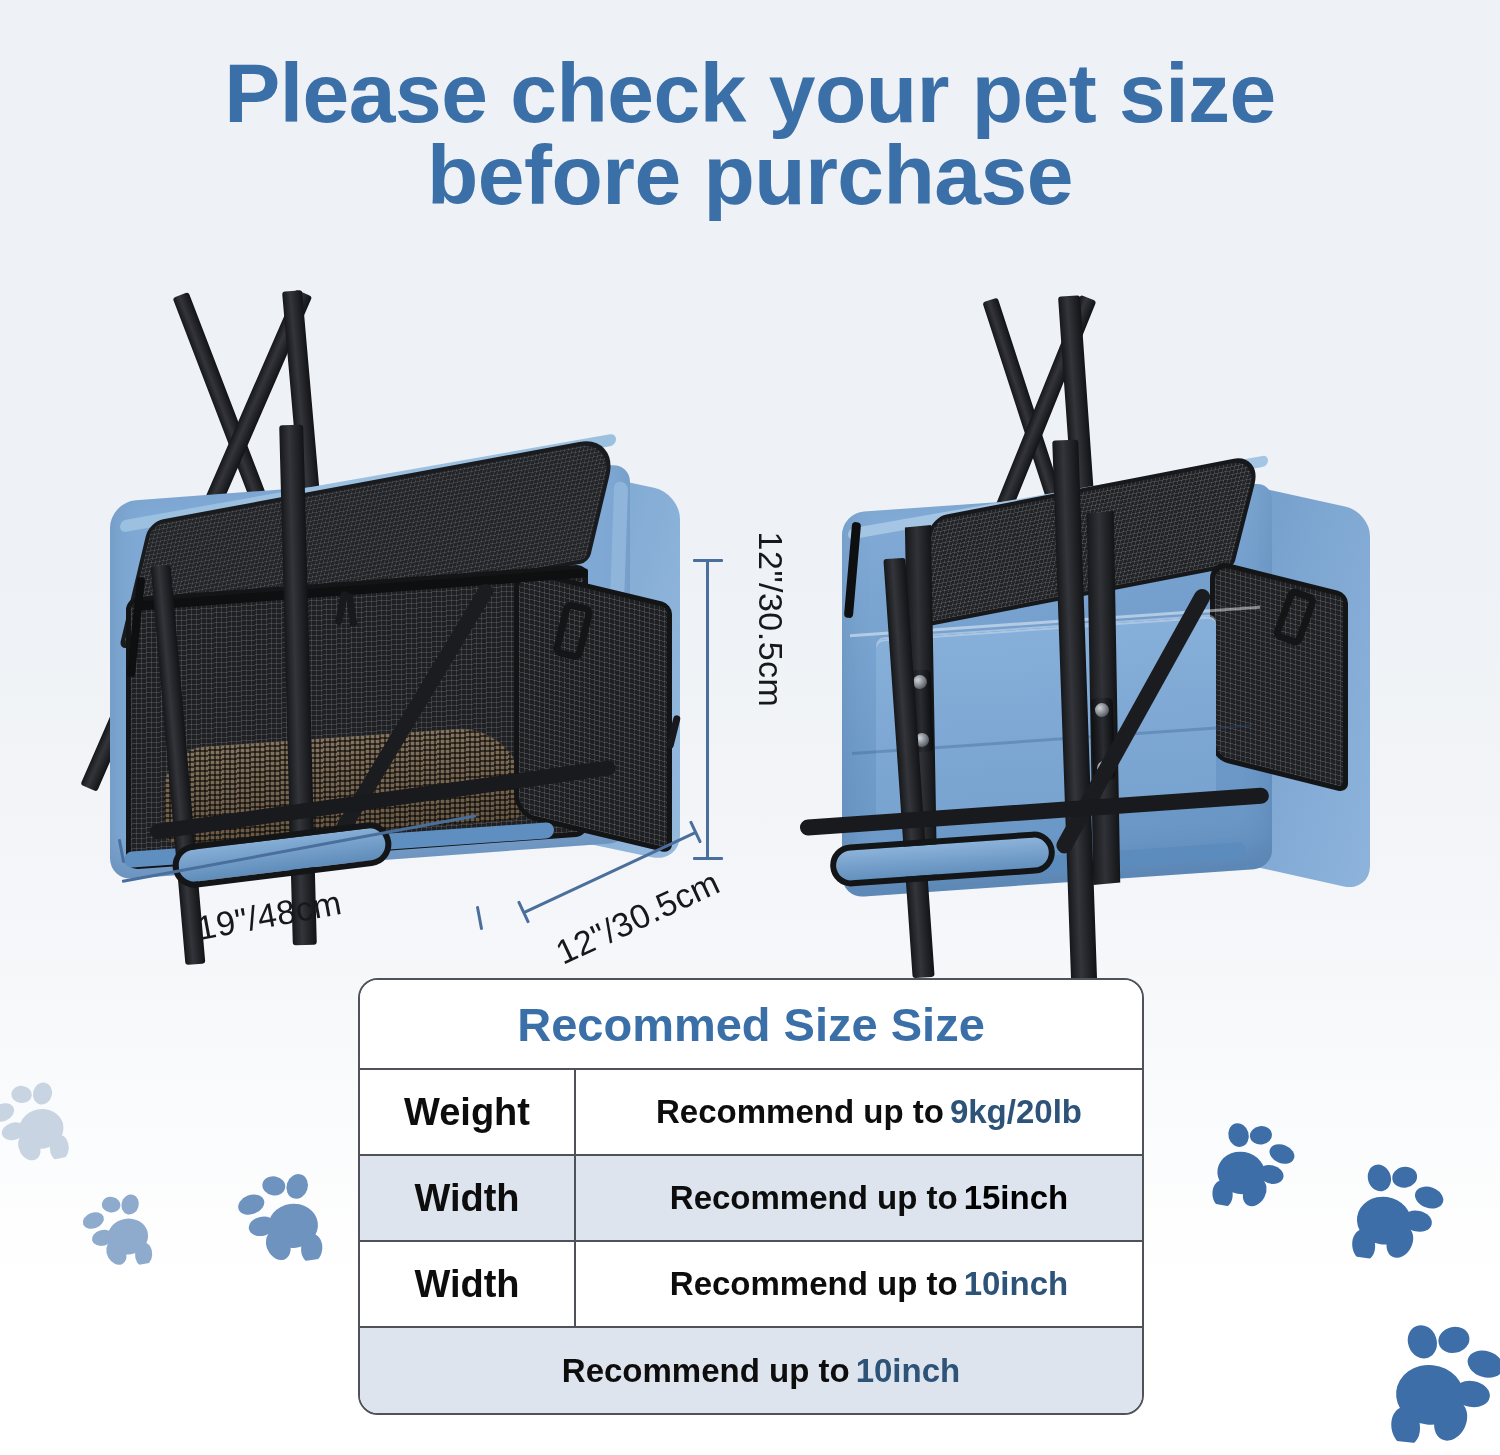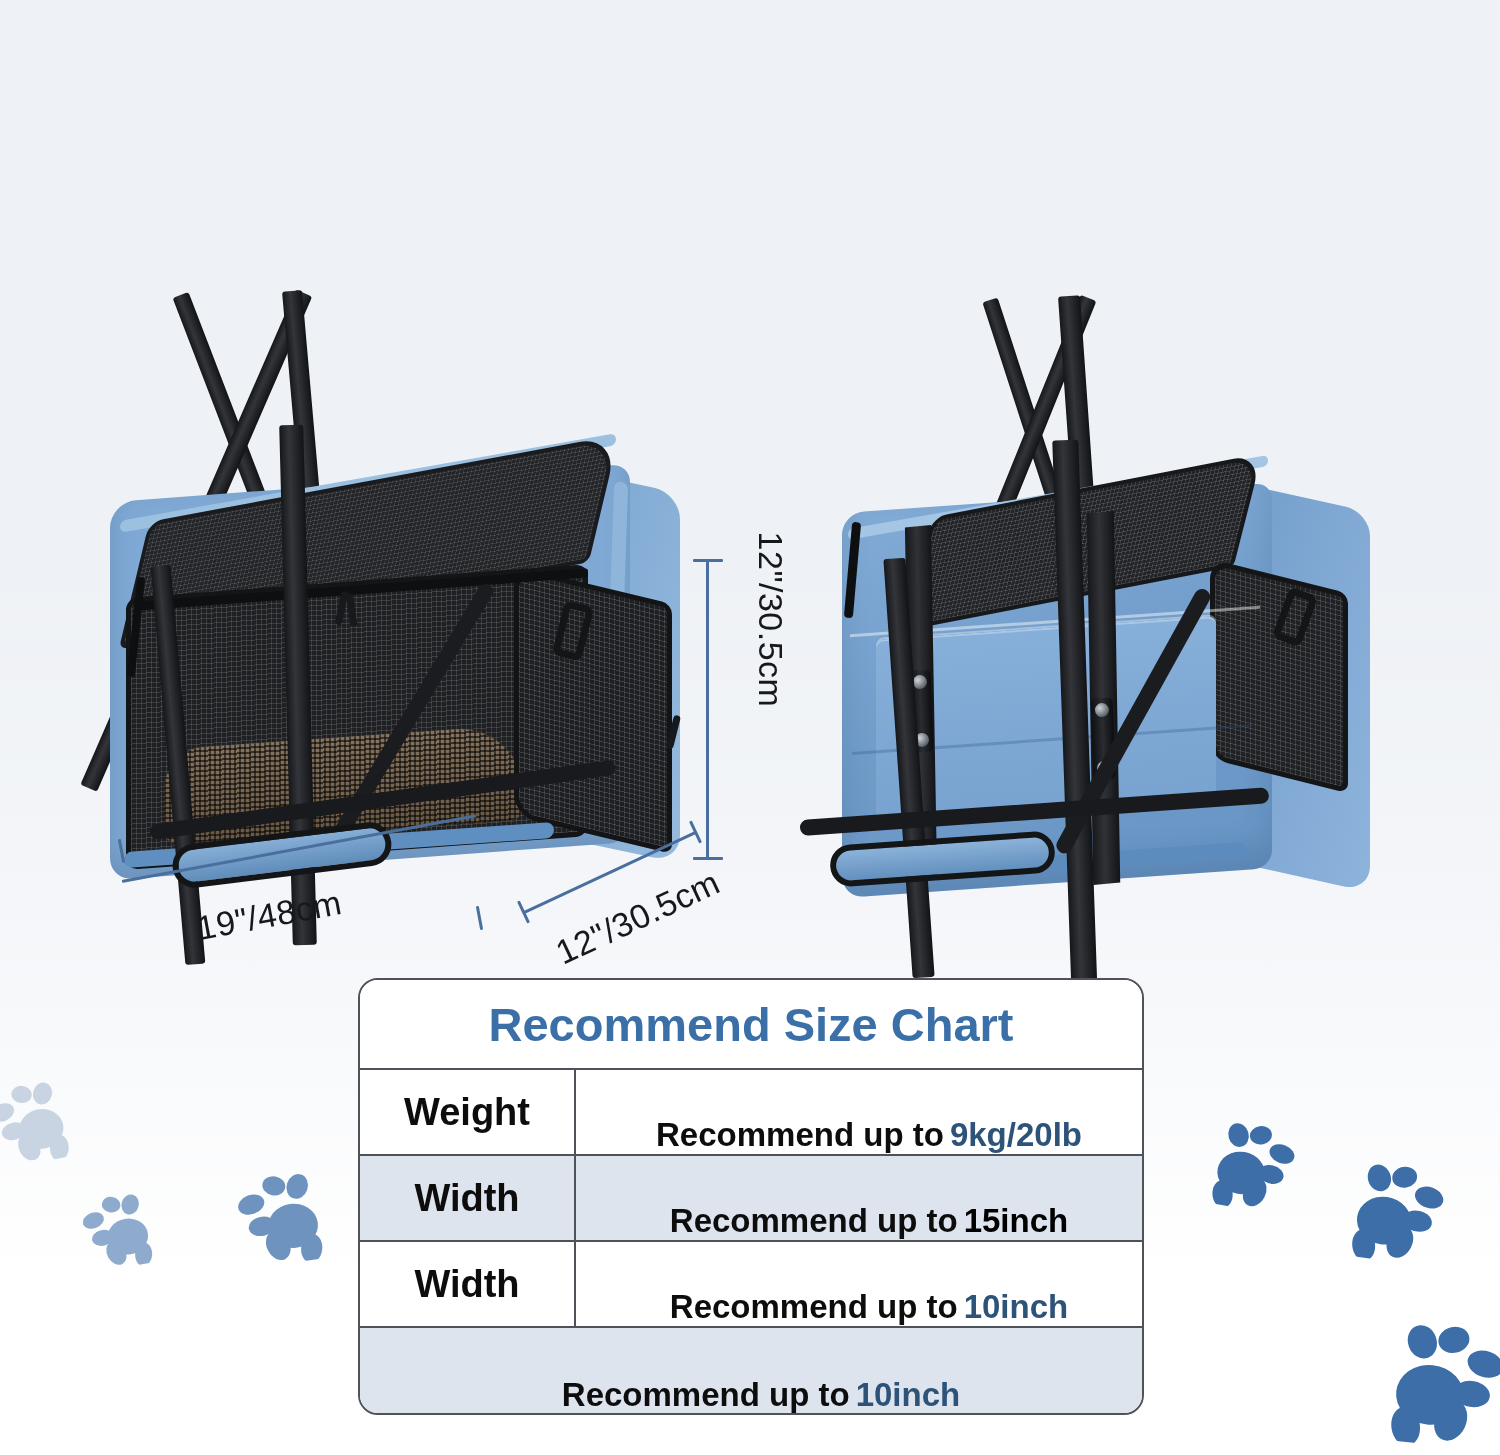"Please check your pet size" h1 { html: none -> <h1> <span>Please check your pet size</span> <span>before purchase</span> </h1> }
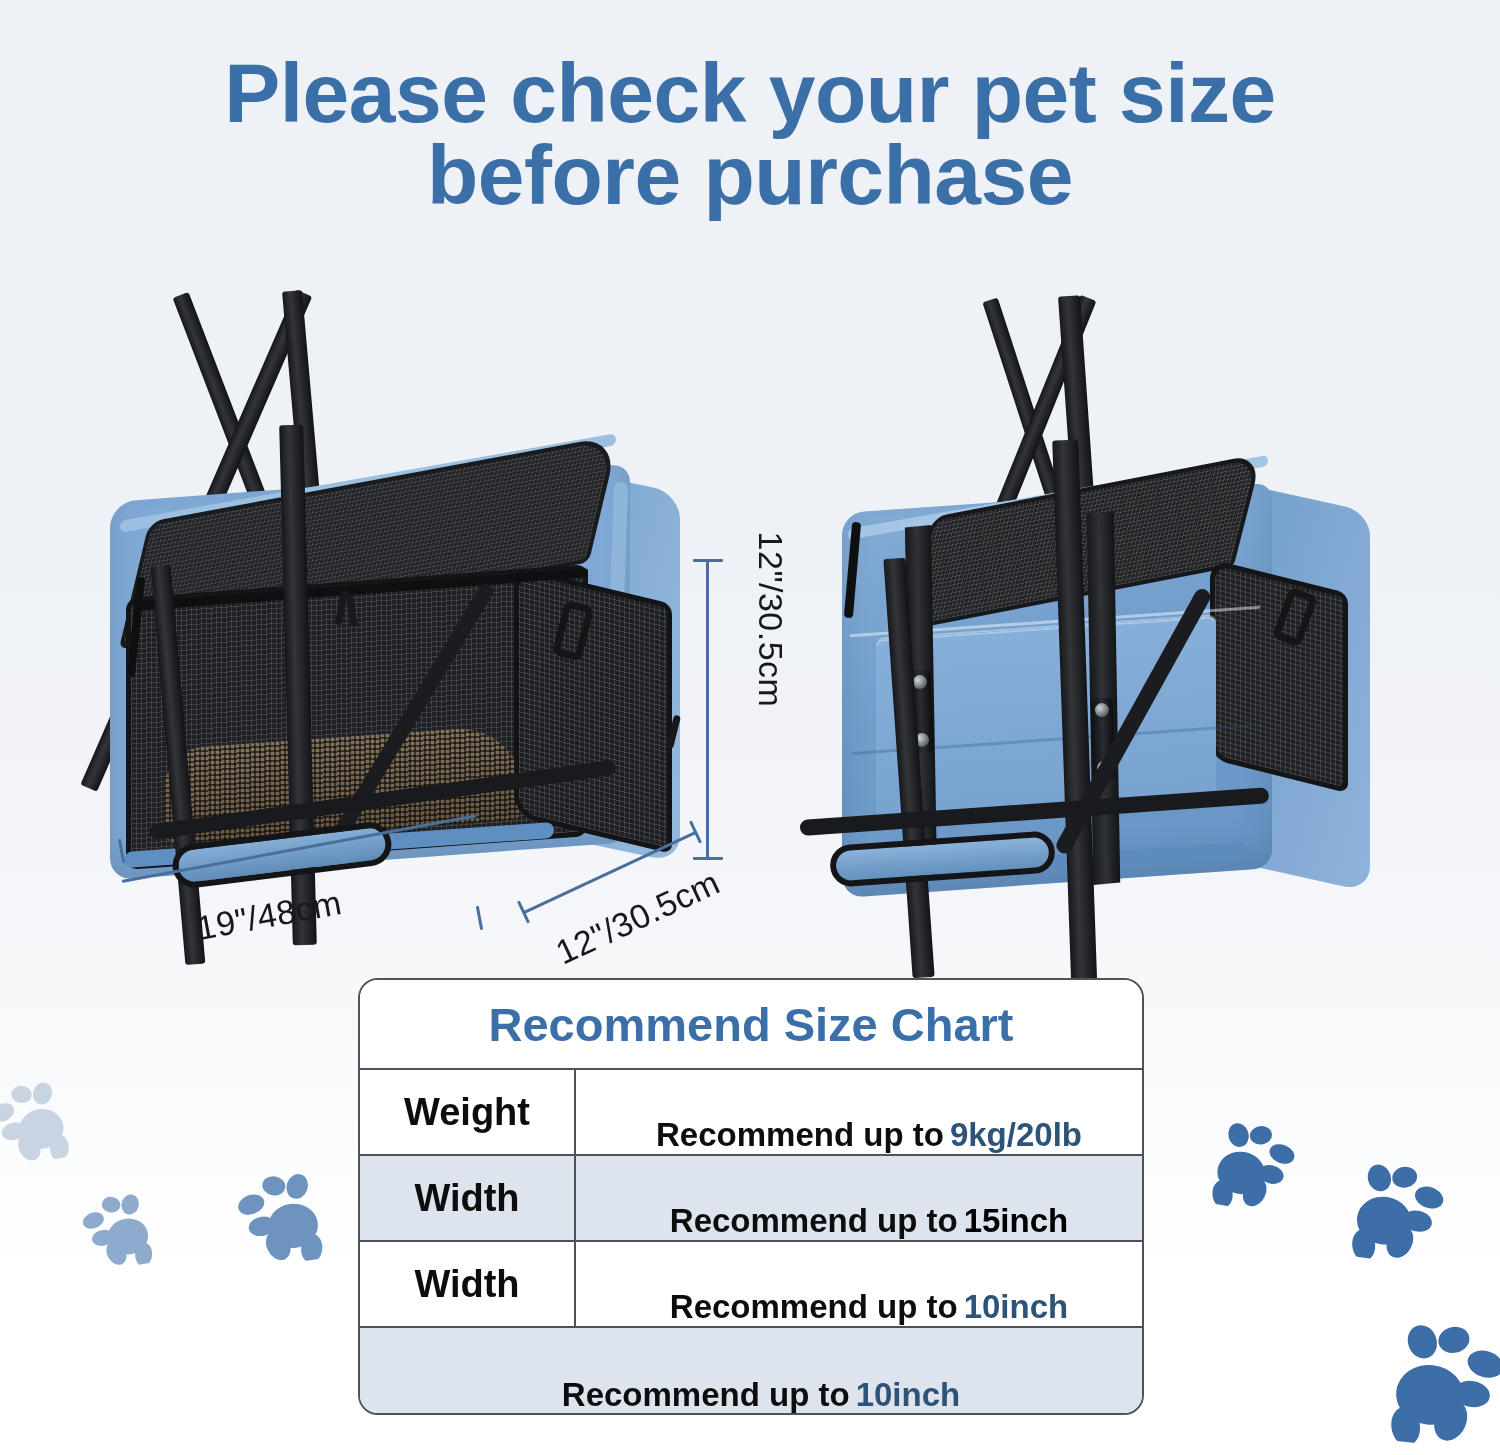"Recommend Size Chart" div { text: Recommend Size Chart -> Recommed Size Size }
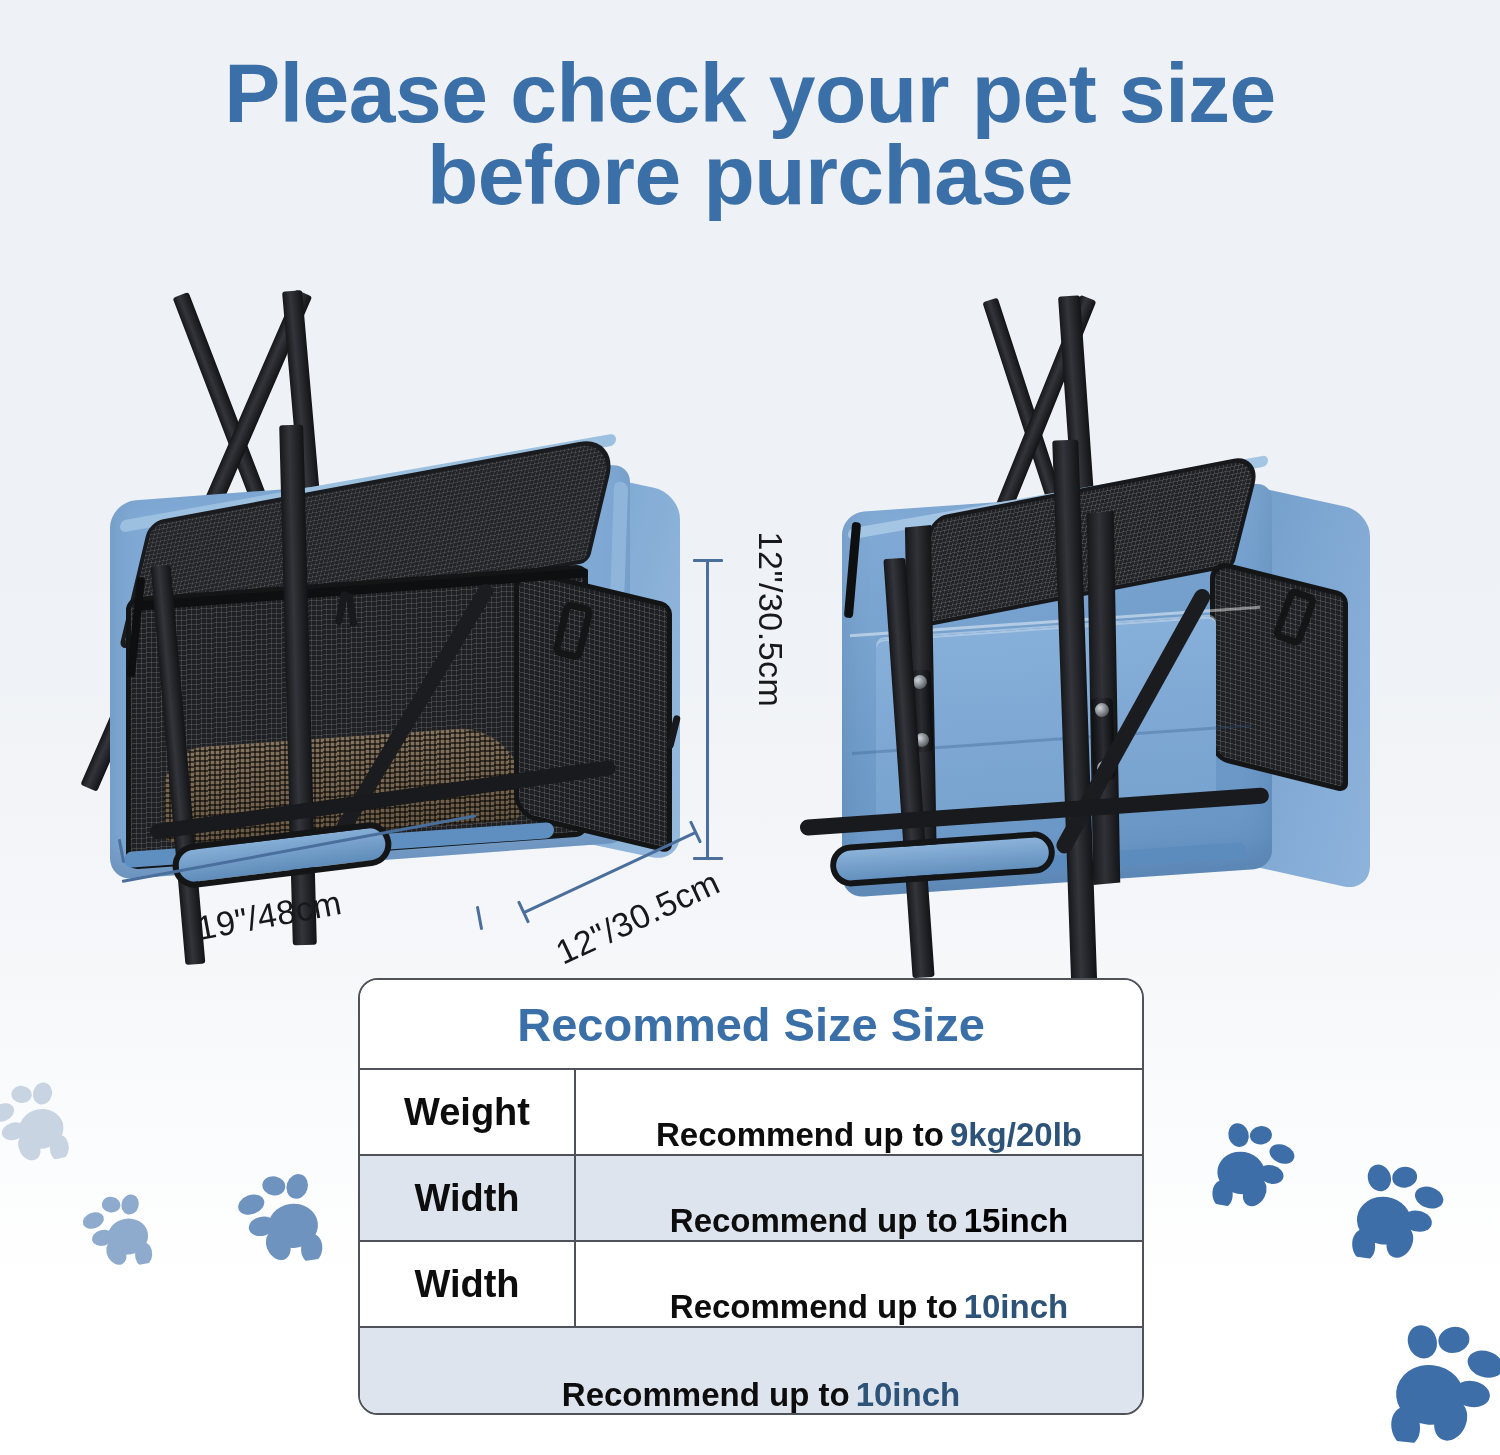"Recommend up to" .cell-value { align-items: flex-end -> center }
